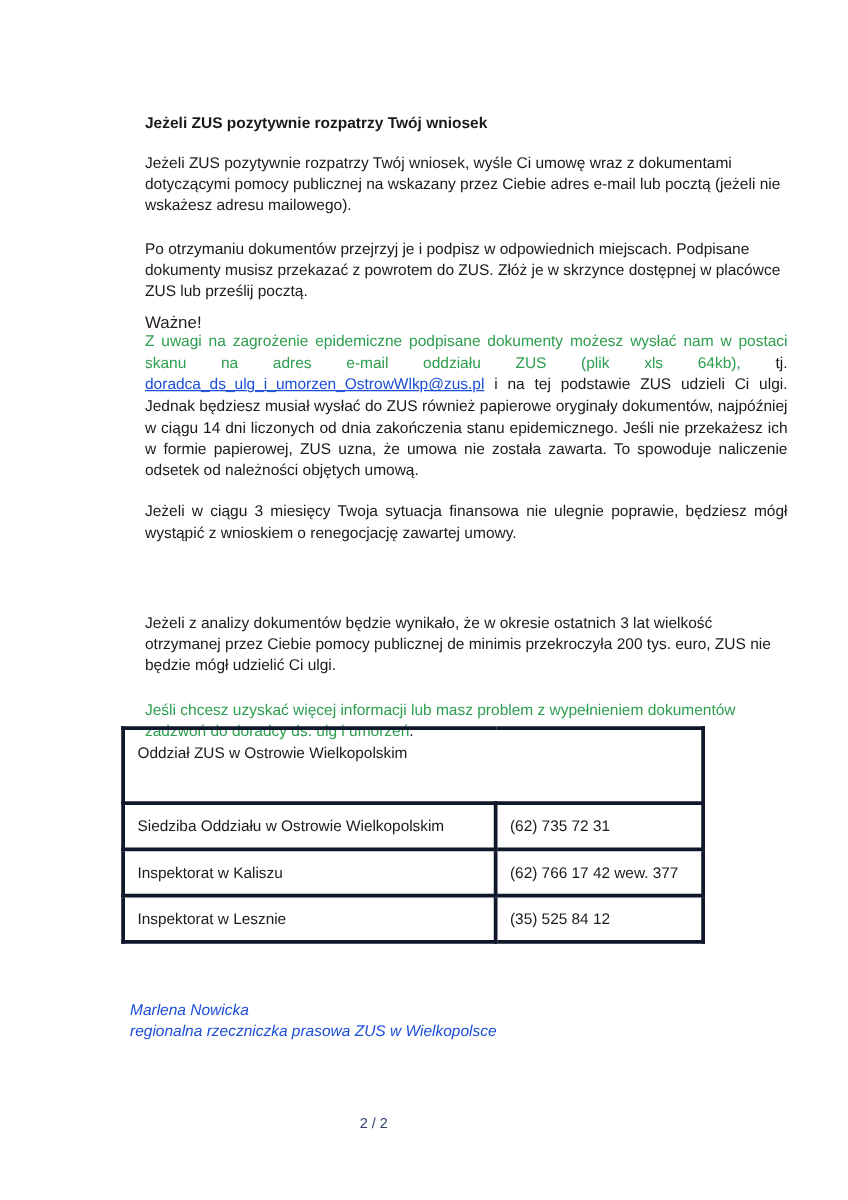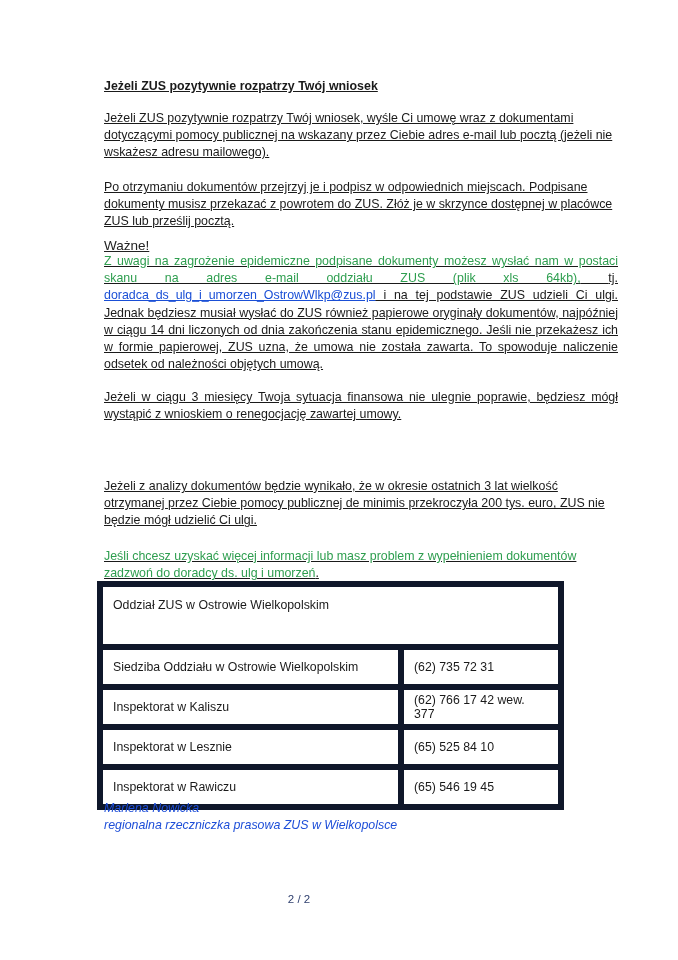"Jeżeli ZUS pozytywnie rozpatrzy Twój" .blk { margin: 0 -> 12px; text-decoration: underline -> none }
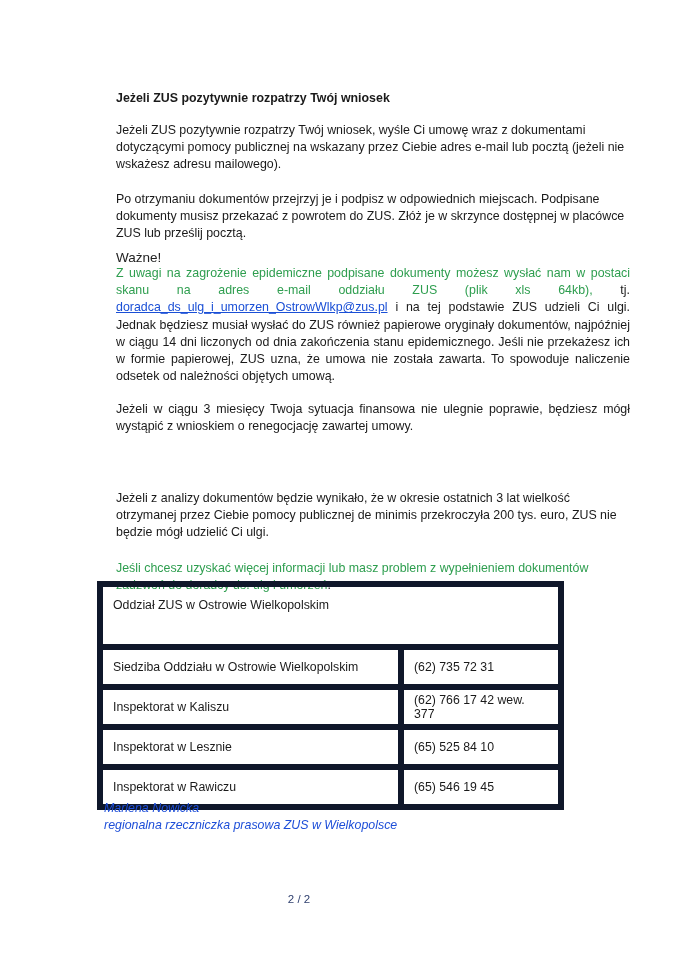"Oddział ZUS w Ostrowie Wielkopolskim" table.contacts td { border: 6px solid #0f172a -> 3px solid #0f172a }
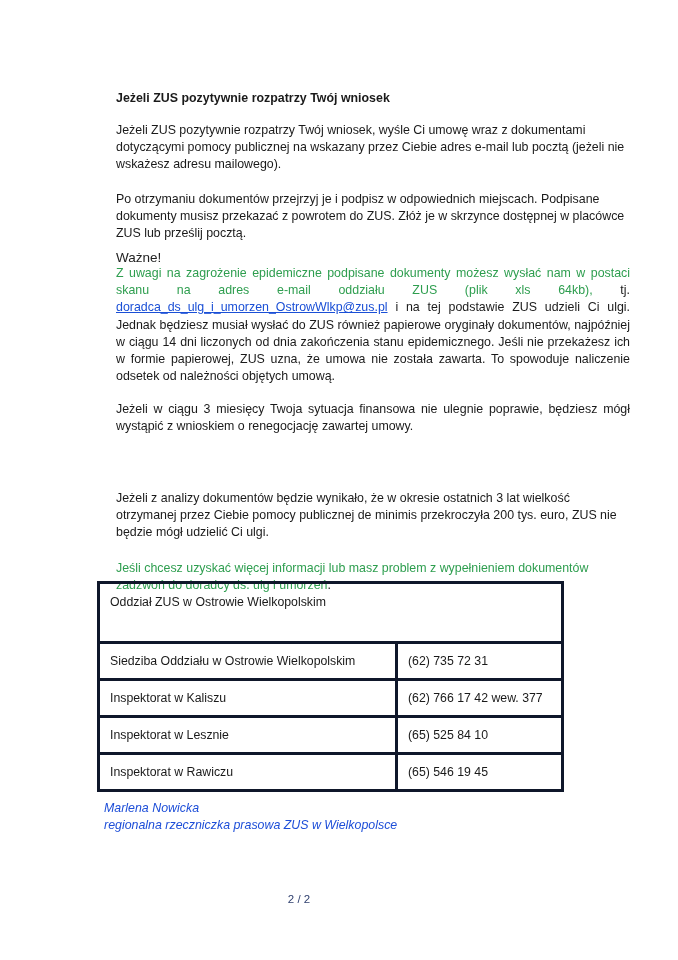"(65) 525 84 10" td { text: 65) 525 84 10 -> 35) 525 84 12 }
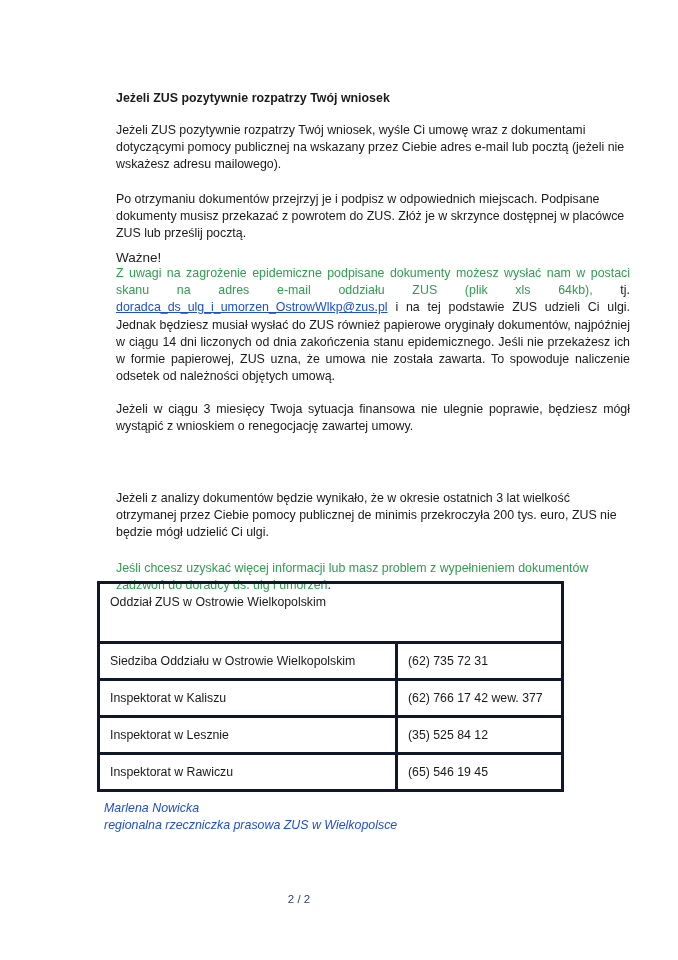"Inspektorat w Rawiczu" tr.row { html: <tr> <td>Inspektorat w Rawiczu</td> <td>(65) 546 19 45</td> </tr> -> none }
